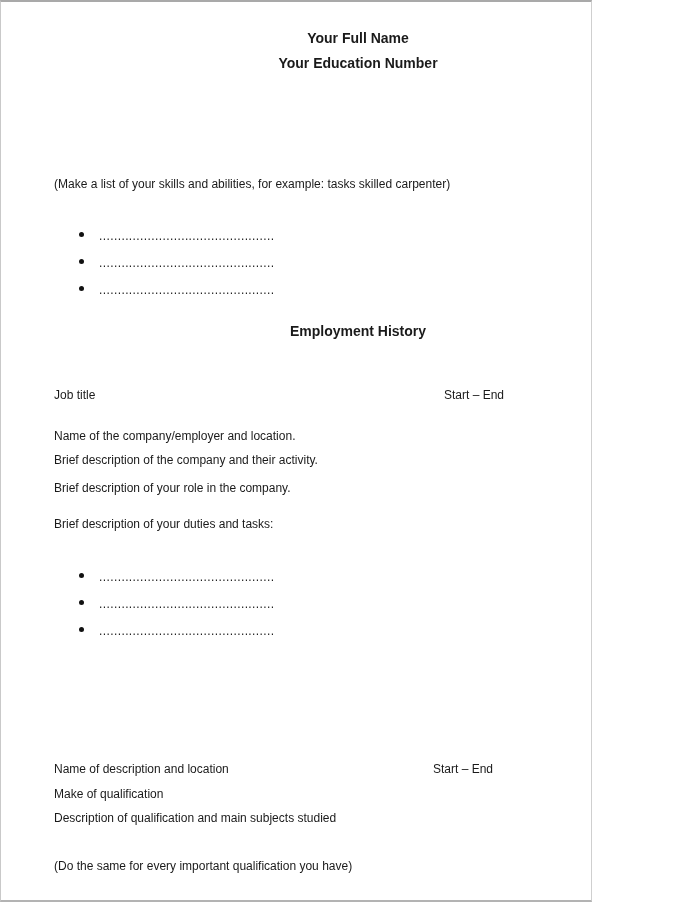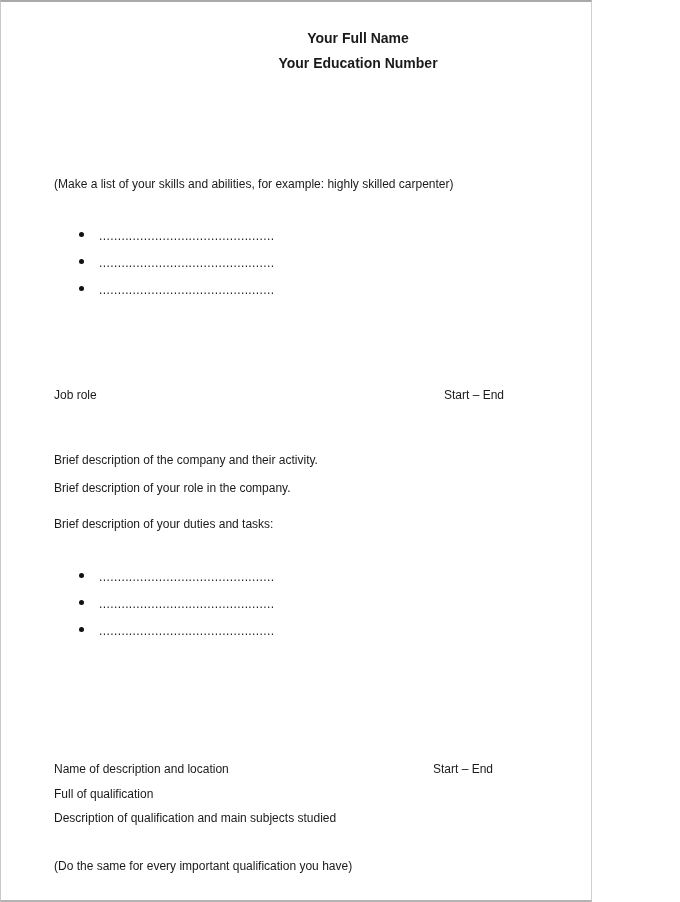"(Make a list of your" div.line { text: highly -> tasks }
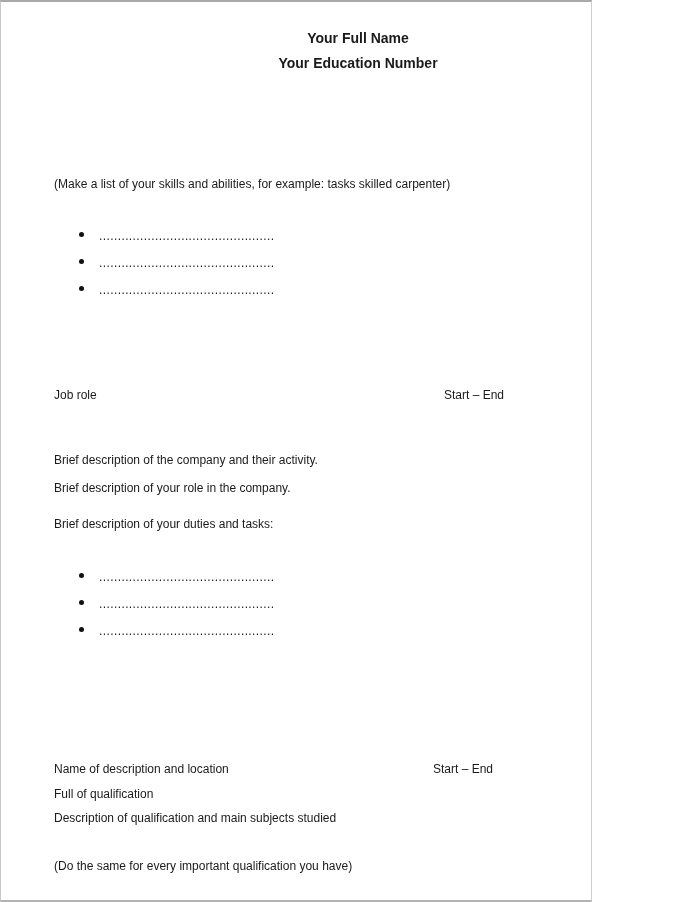"Employment History" div.heading { html: none -> <div>Employment History</div> }
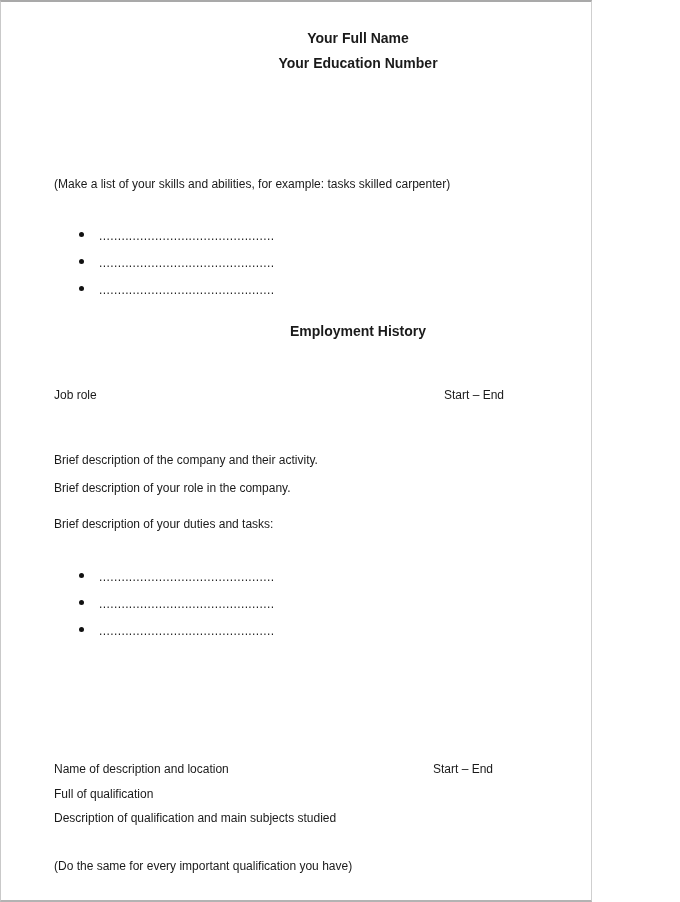"Job role" div.line { text: role -> title }
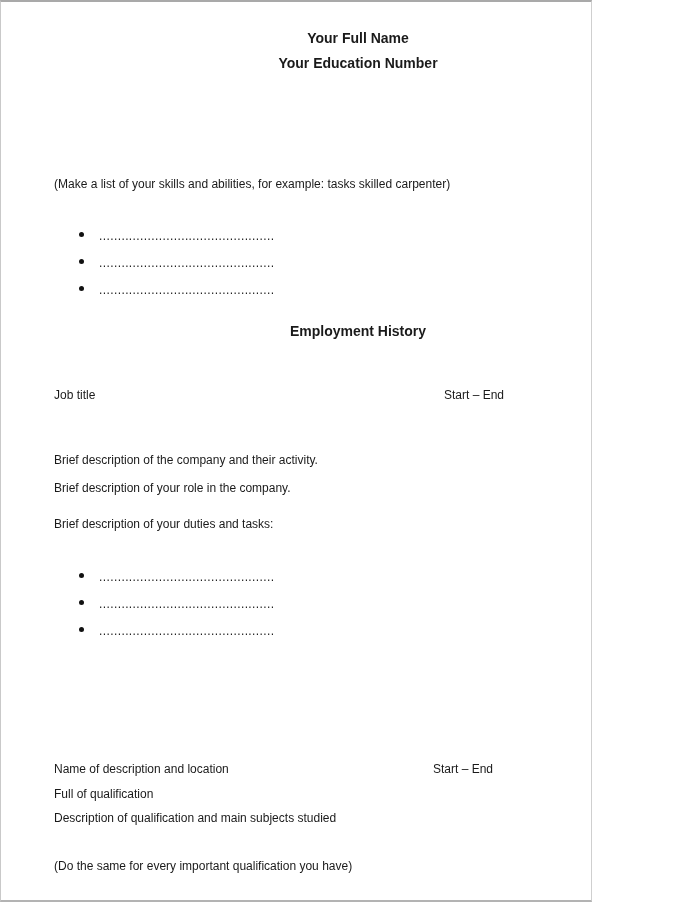"Name of the company/employer and" div.line { html: none -> <div>Name of the company/employer and location.</div> }
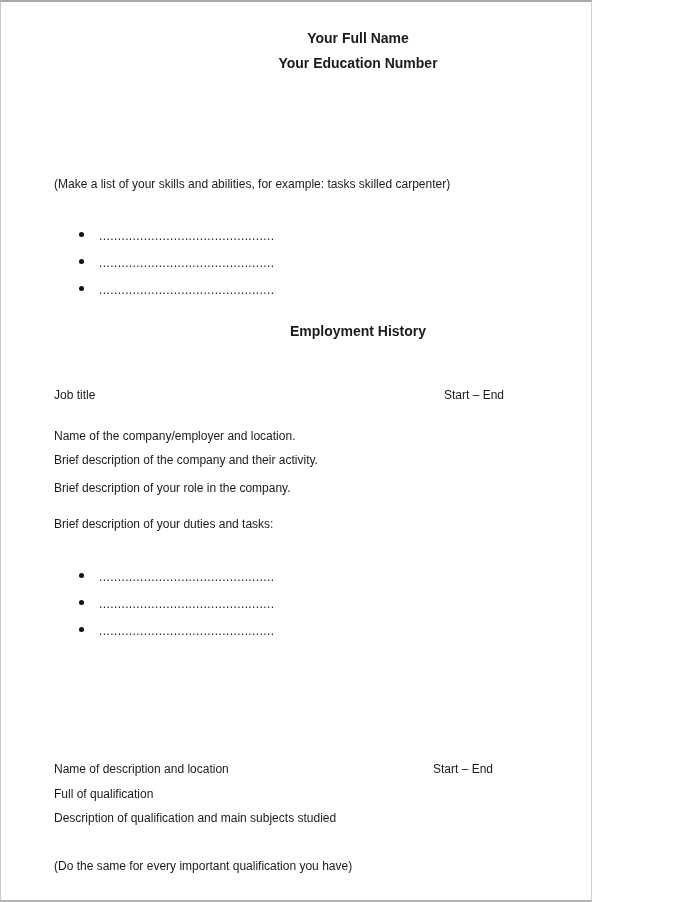"Full of qualification" div.line { text: Full -> Make }
